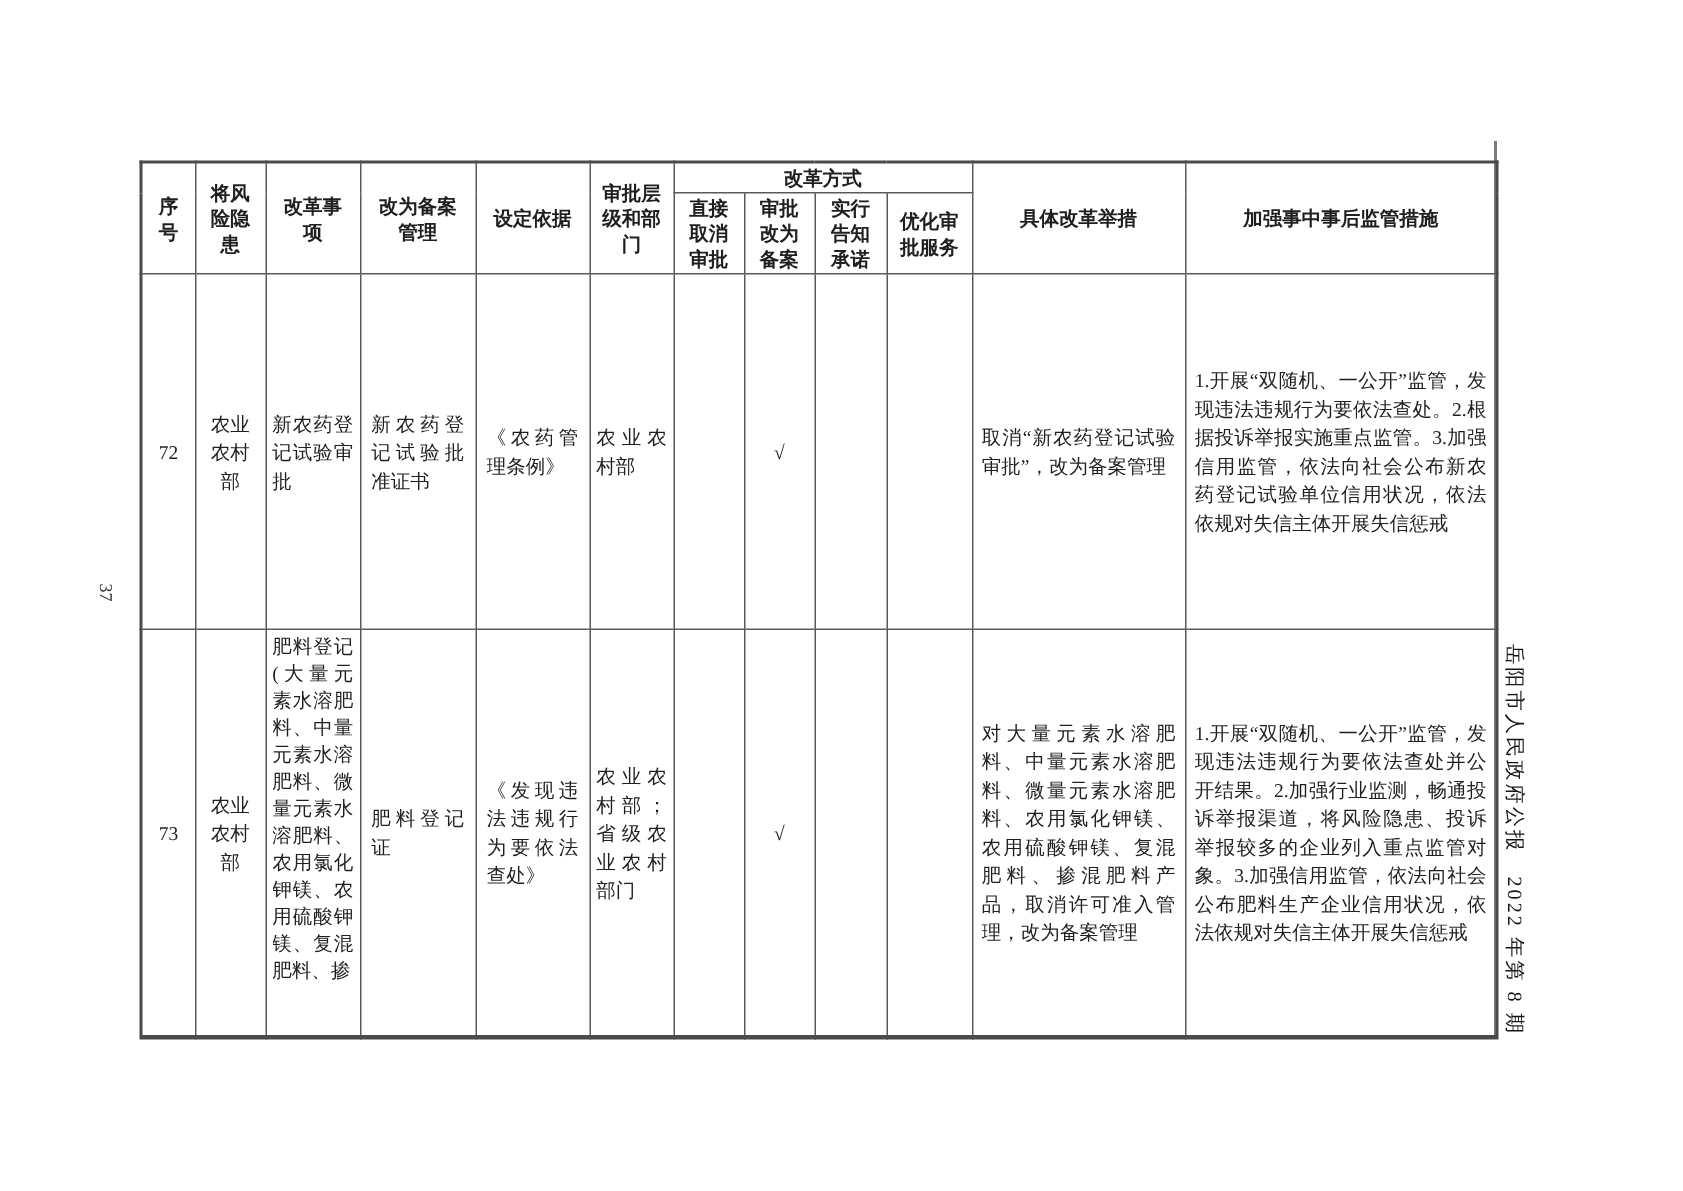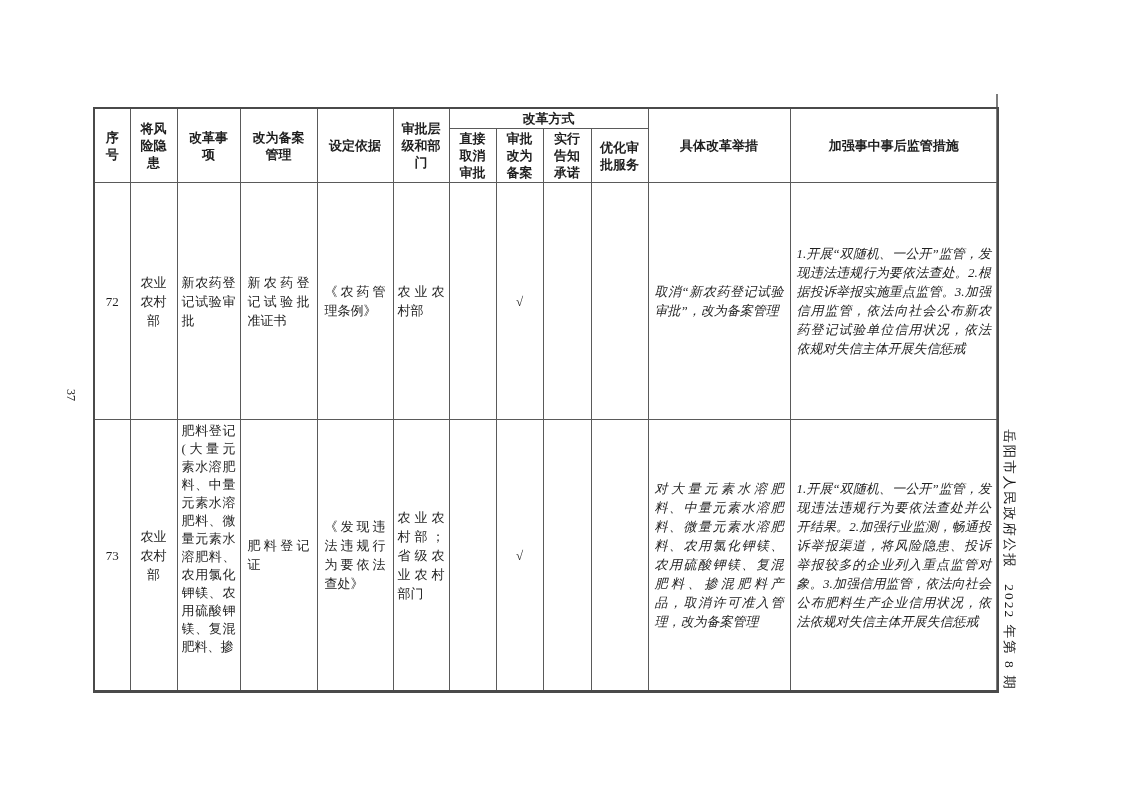"1.开展“双随机、一公开”监管，发现违法违规行为要依法查处。2.根据投诉举报实施" td.longtext { font-style: italic -> none }
